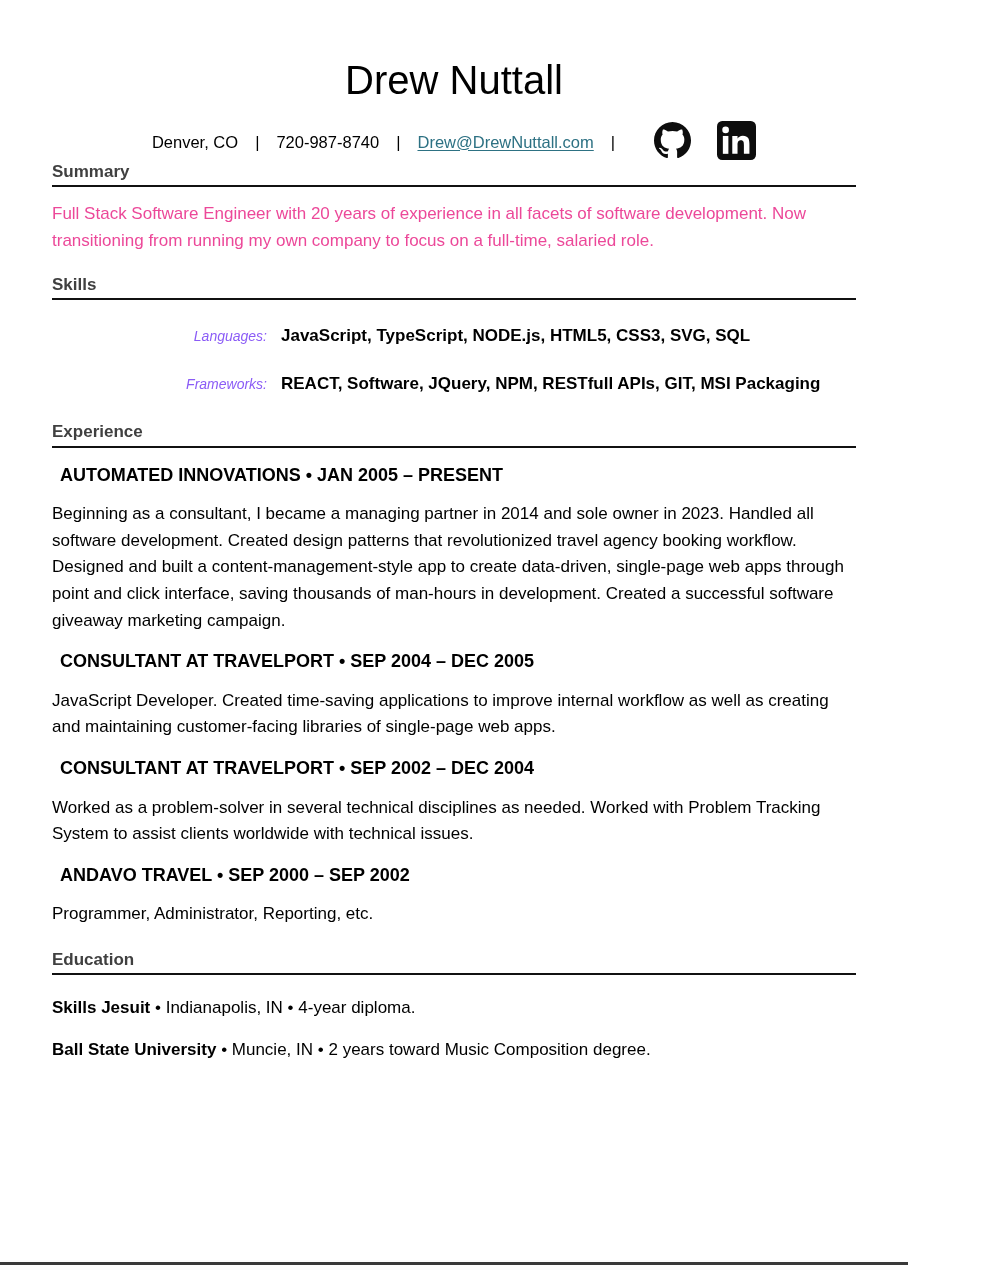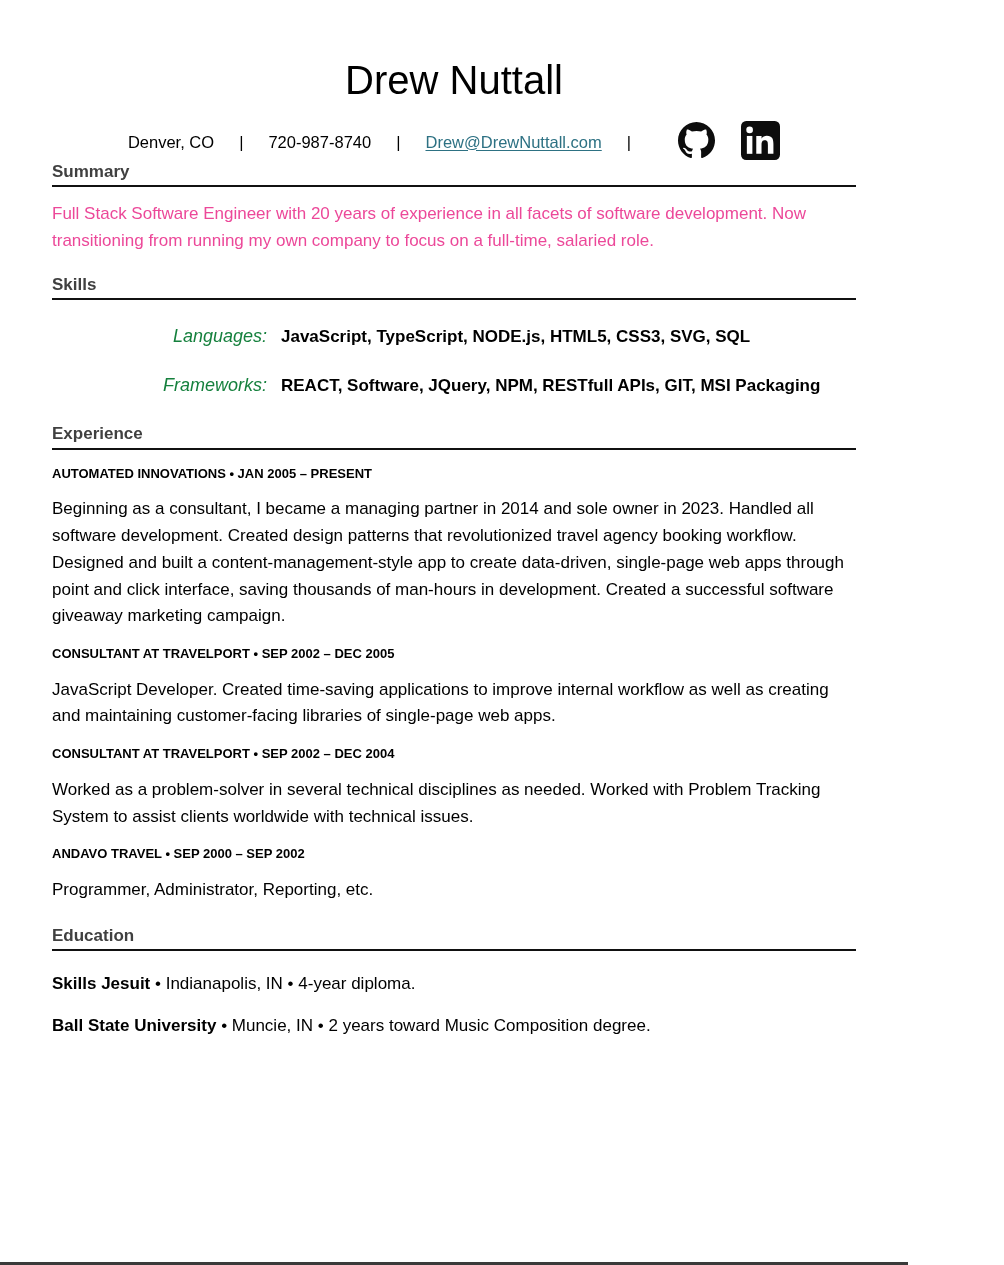"Denver, CO" .contact-row { gap: 8px -> 0px }
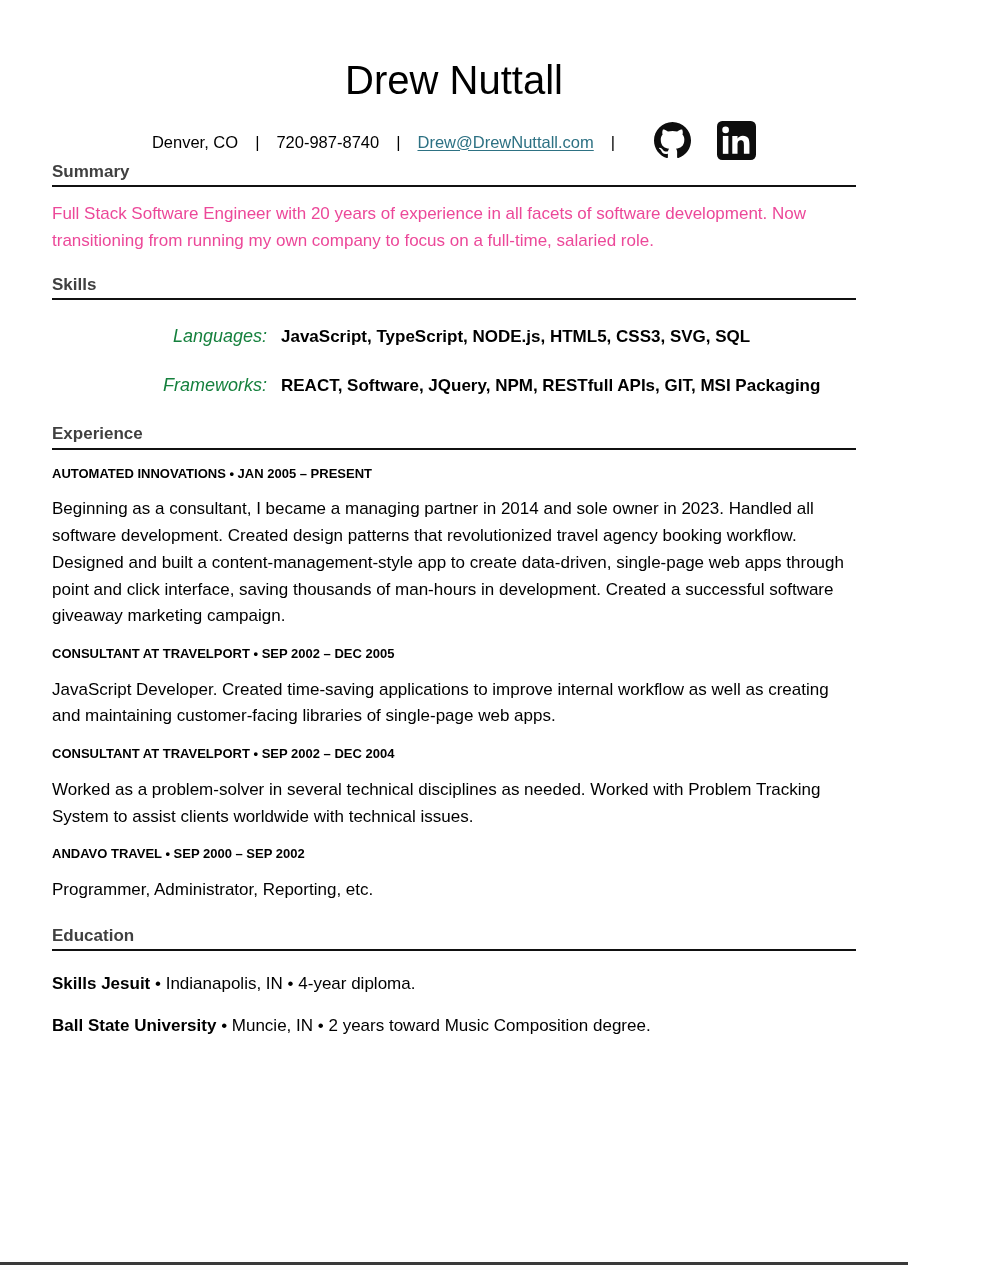"Languages:" .skill-label { color: #15803d -> #8b5cf6; font-size: 18px -> 14px }
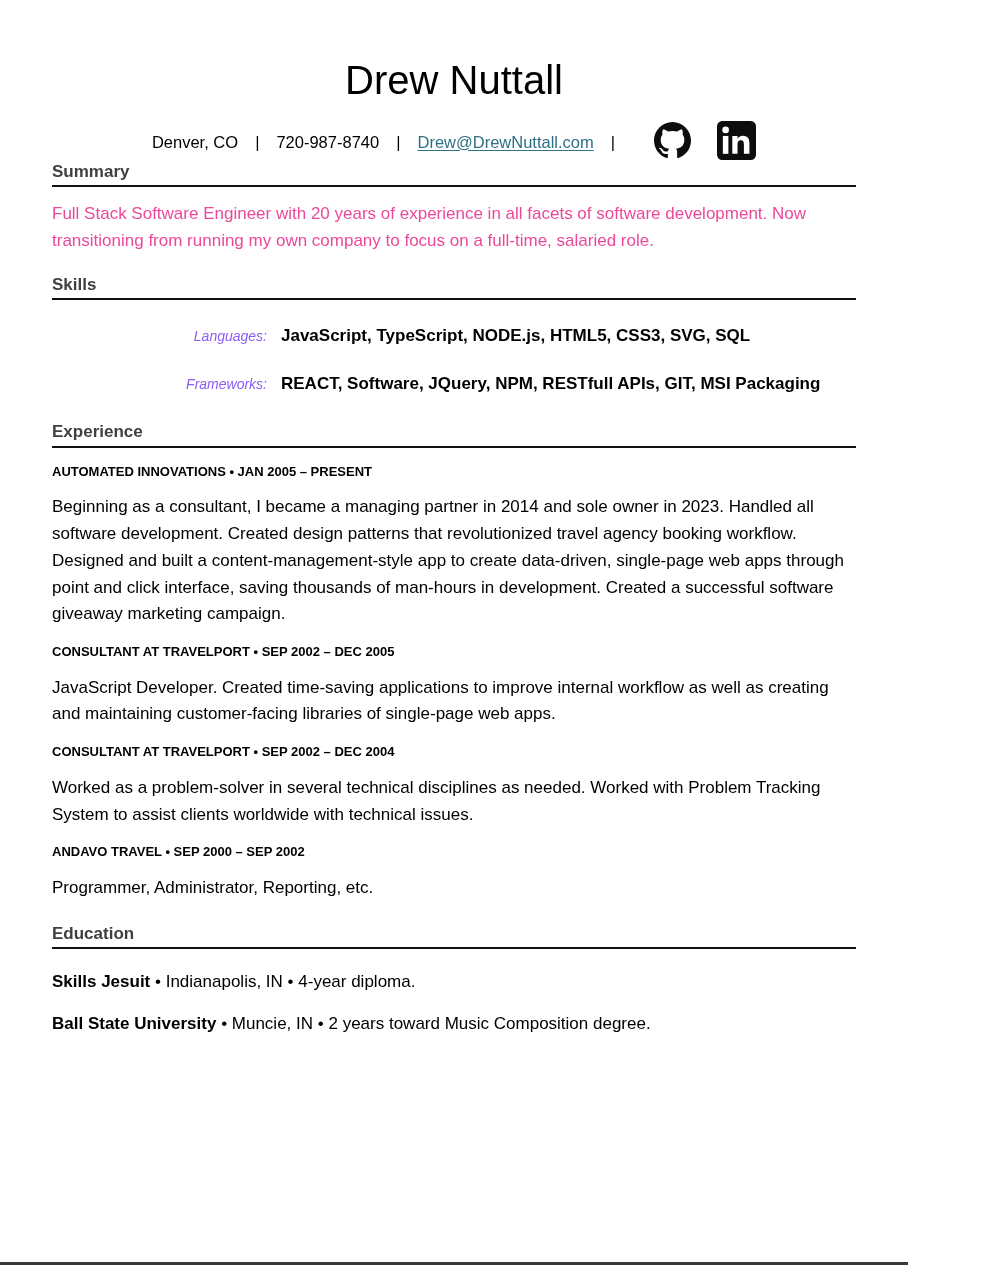"AUTOMATED INNOVATIONS • JAN 2005" .job-title { font-size: 13px -> 18px; margin: 0 -> 8px }
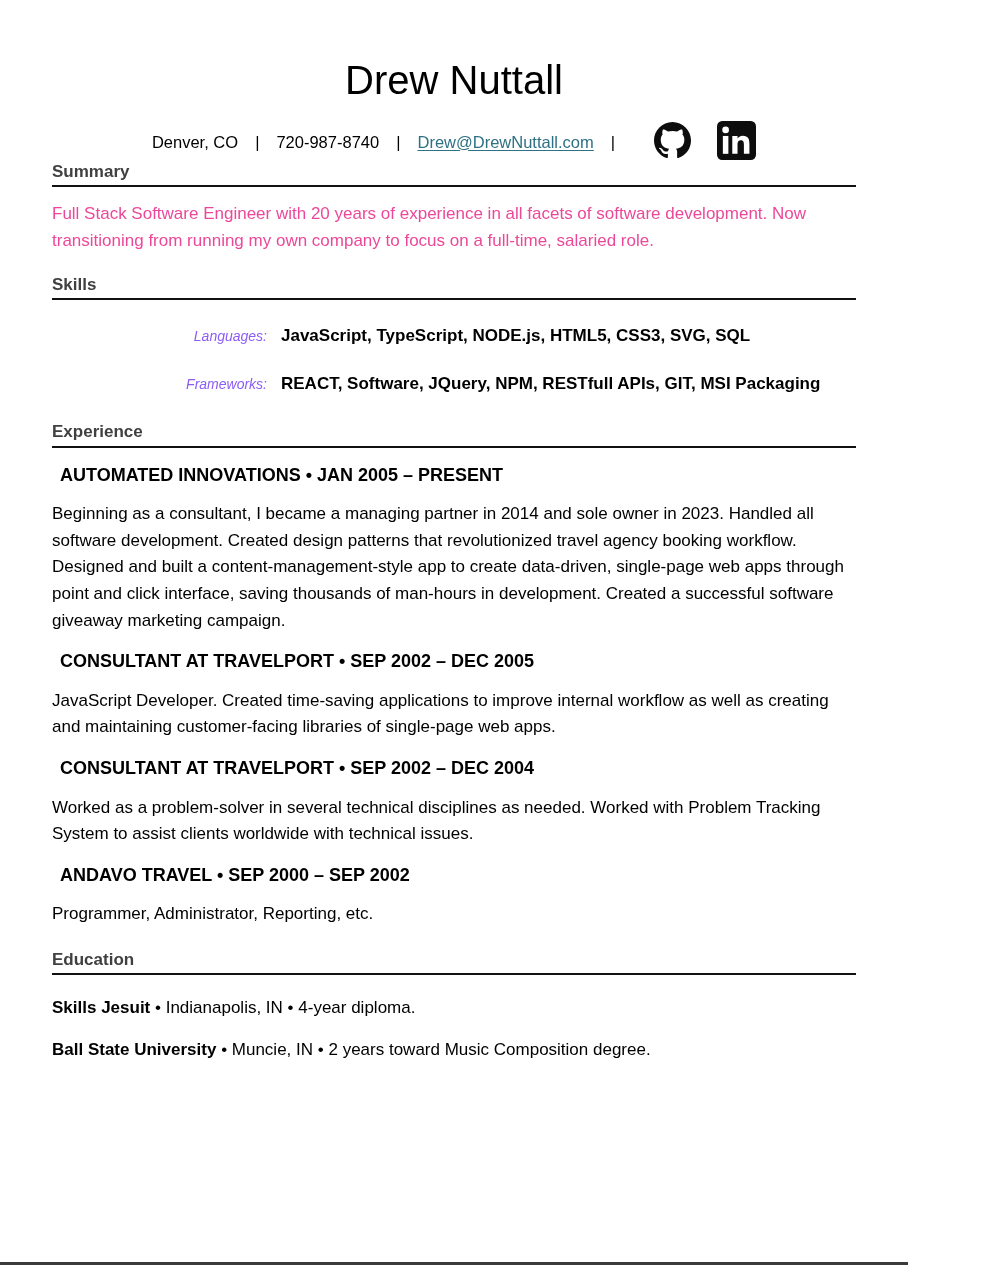"CONSULTANT AT TRAVELPORT • SEP 2002 – DEC 2005" p.job-title { text: 2002 -> 2004 }
